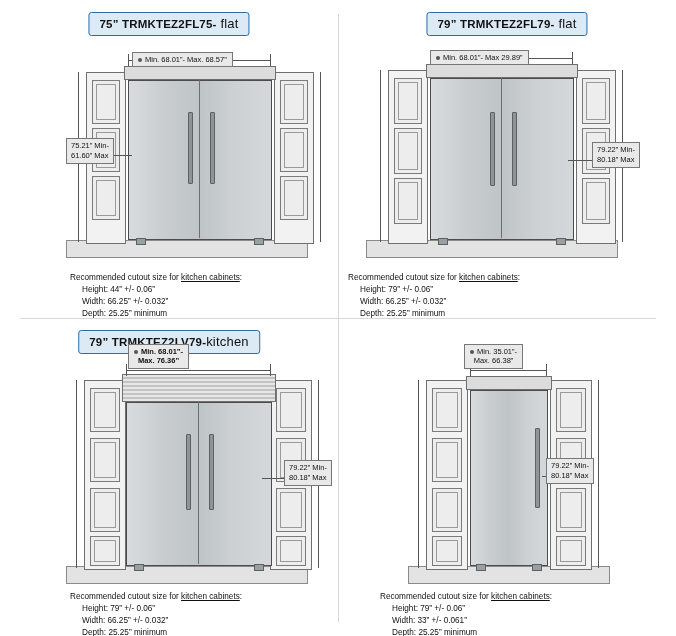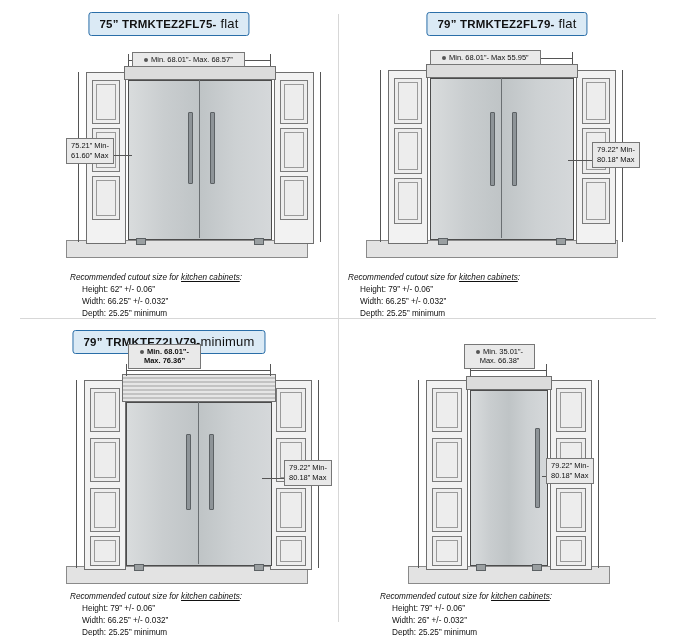"Min. 68.01”- Max. 68.57”" .width-callout { padding: 2px 11px -> 2px 5px }
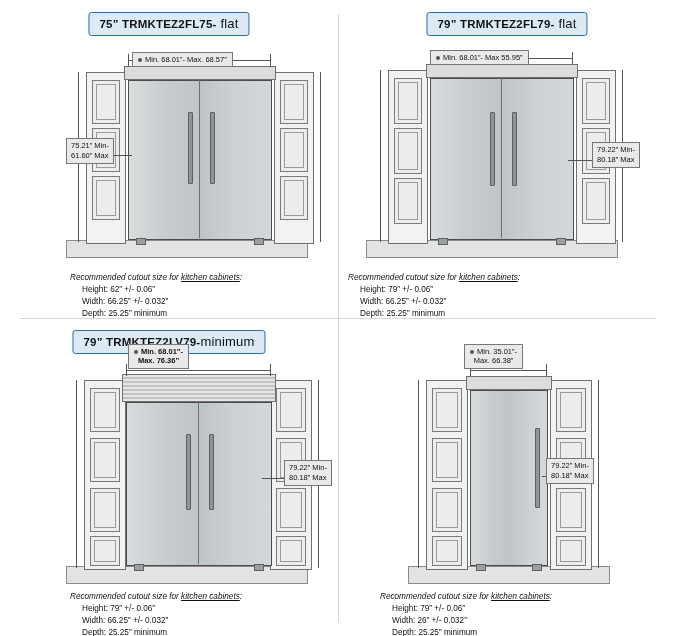"Min. 68.01”- Max 55.95”" span { text: 55.95 -> 29.89 }
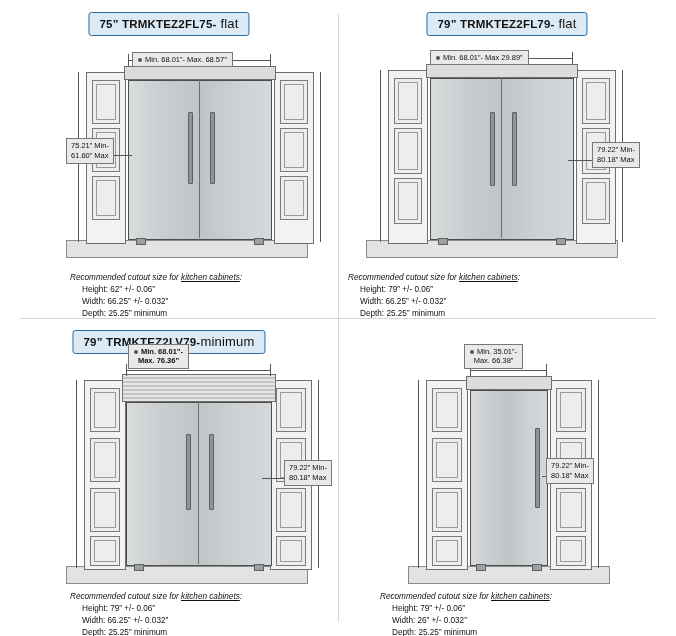"Recommended cutout size for kitchen" .notes .lead { font-style: italic -> none }
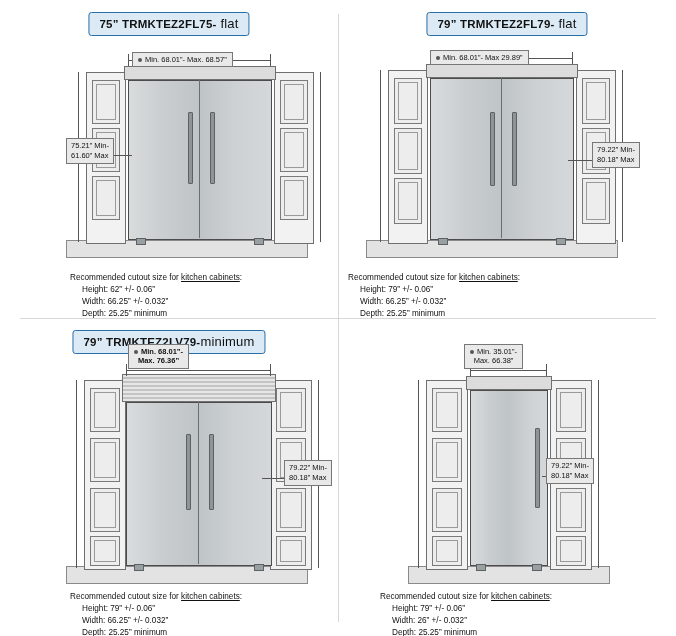"Height: 62” +/- 0.06”" span.ind { text: 62 -> 44 }
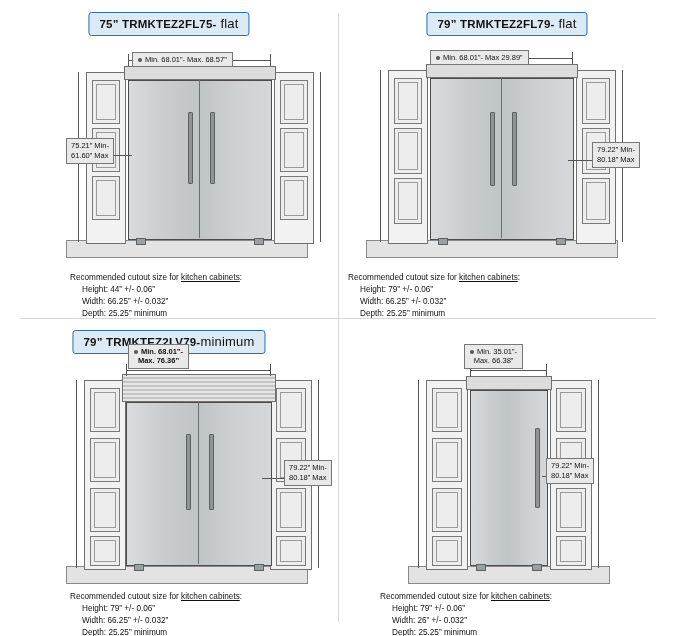"minimum" span.suffix { text: minimum -> kitchen }
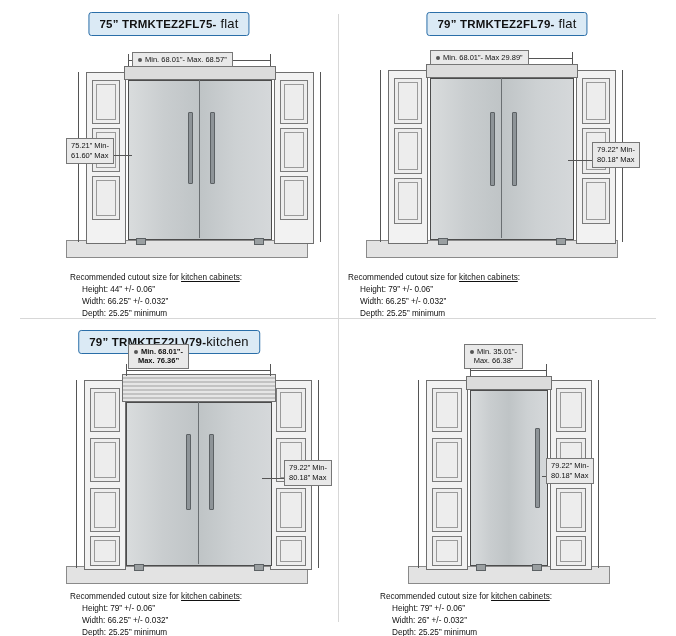"Width: 26” +/- 0.032”" span.ind { text: 26” +/- 0.032 -> 33” +/- 0.061 }
